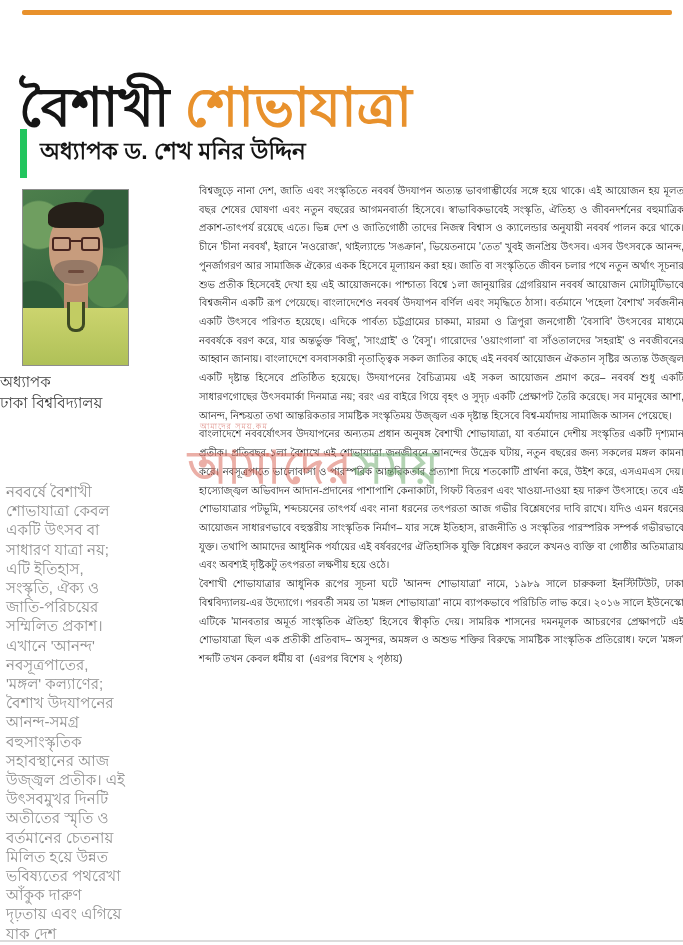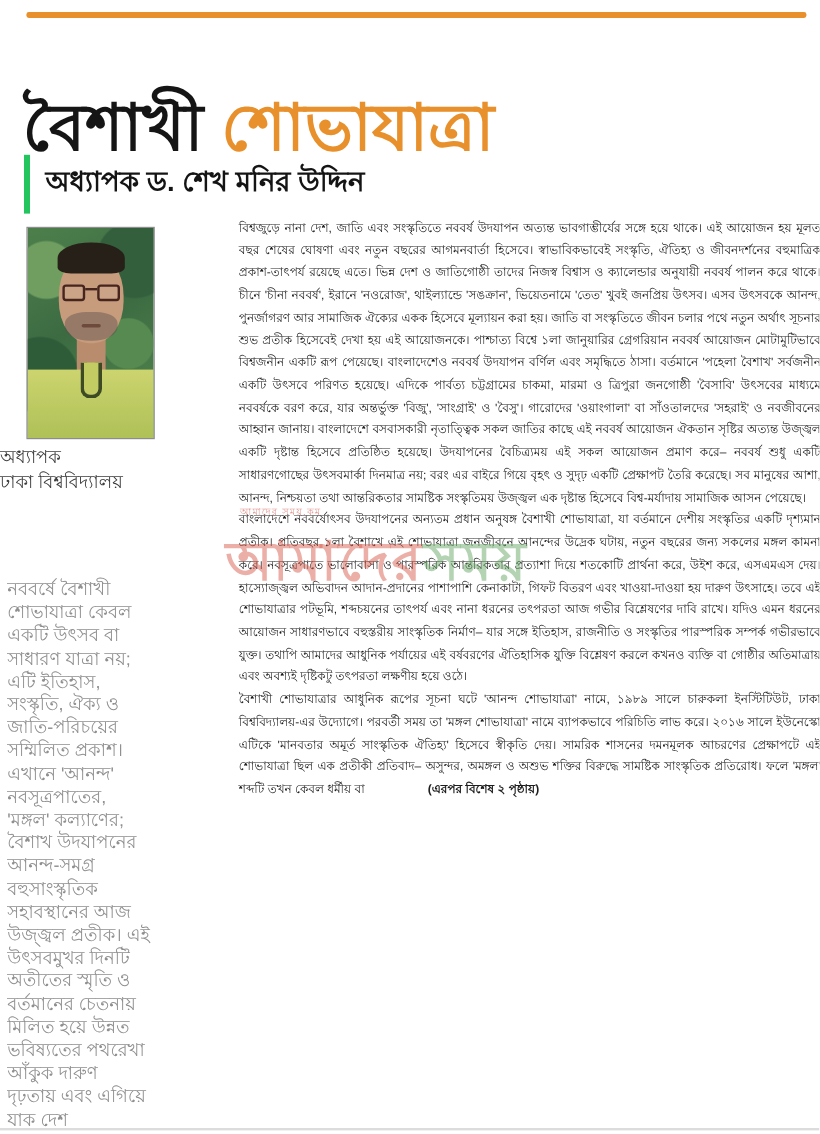"অধ্যাপক ড. শেখ মনির উদ্দিন" .byline { border-left: 5px solid #22c55e -> 7px solid #22c55e }
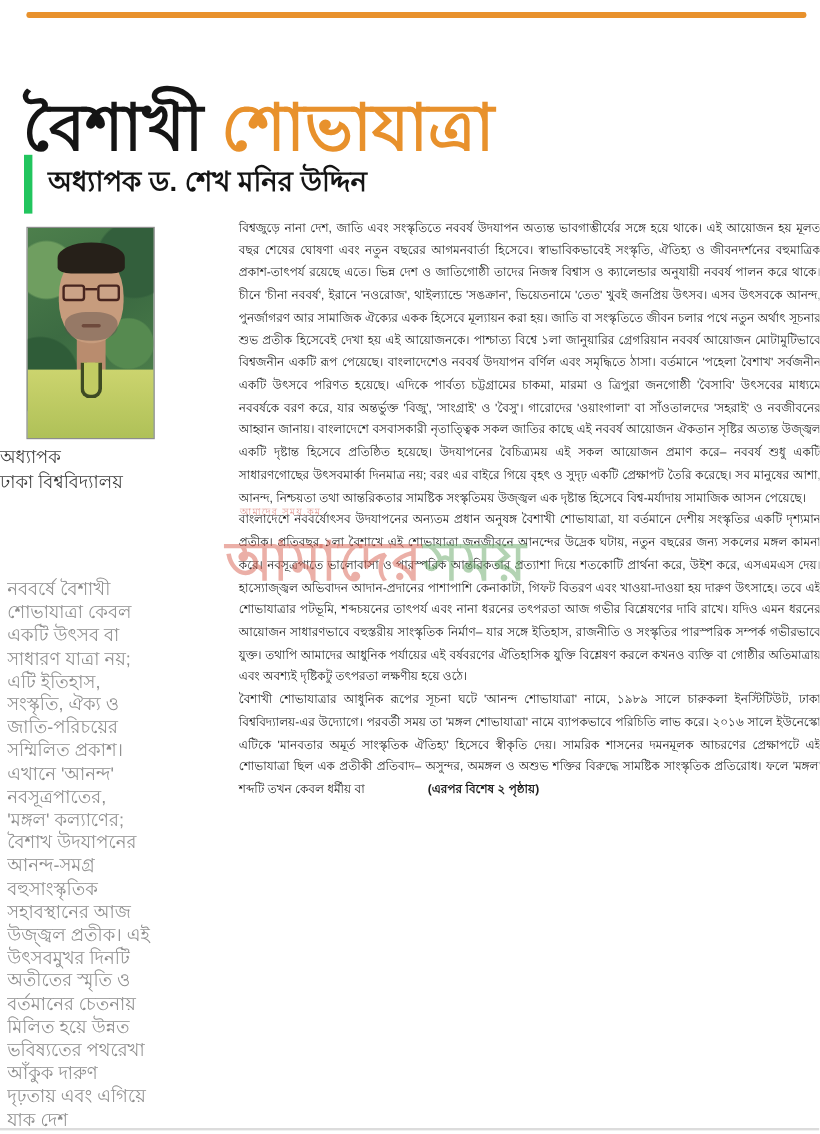"(এরপর বিশেষ ২ পৃষ্ঠায়)" .article .cont { font-weight: bold -> normal; margin-left: 47px -> none }
